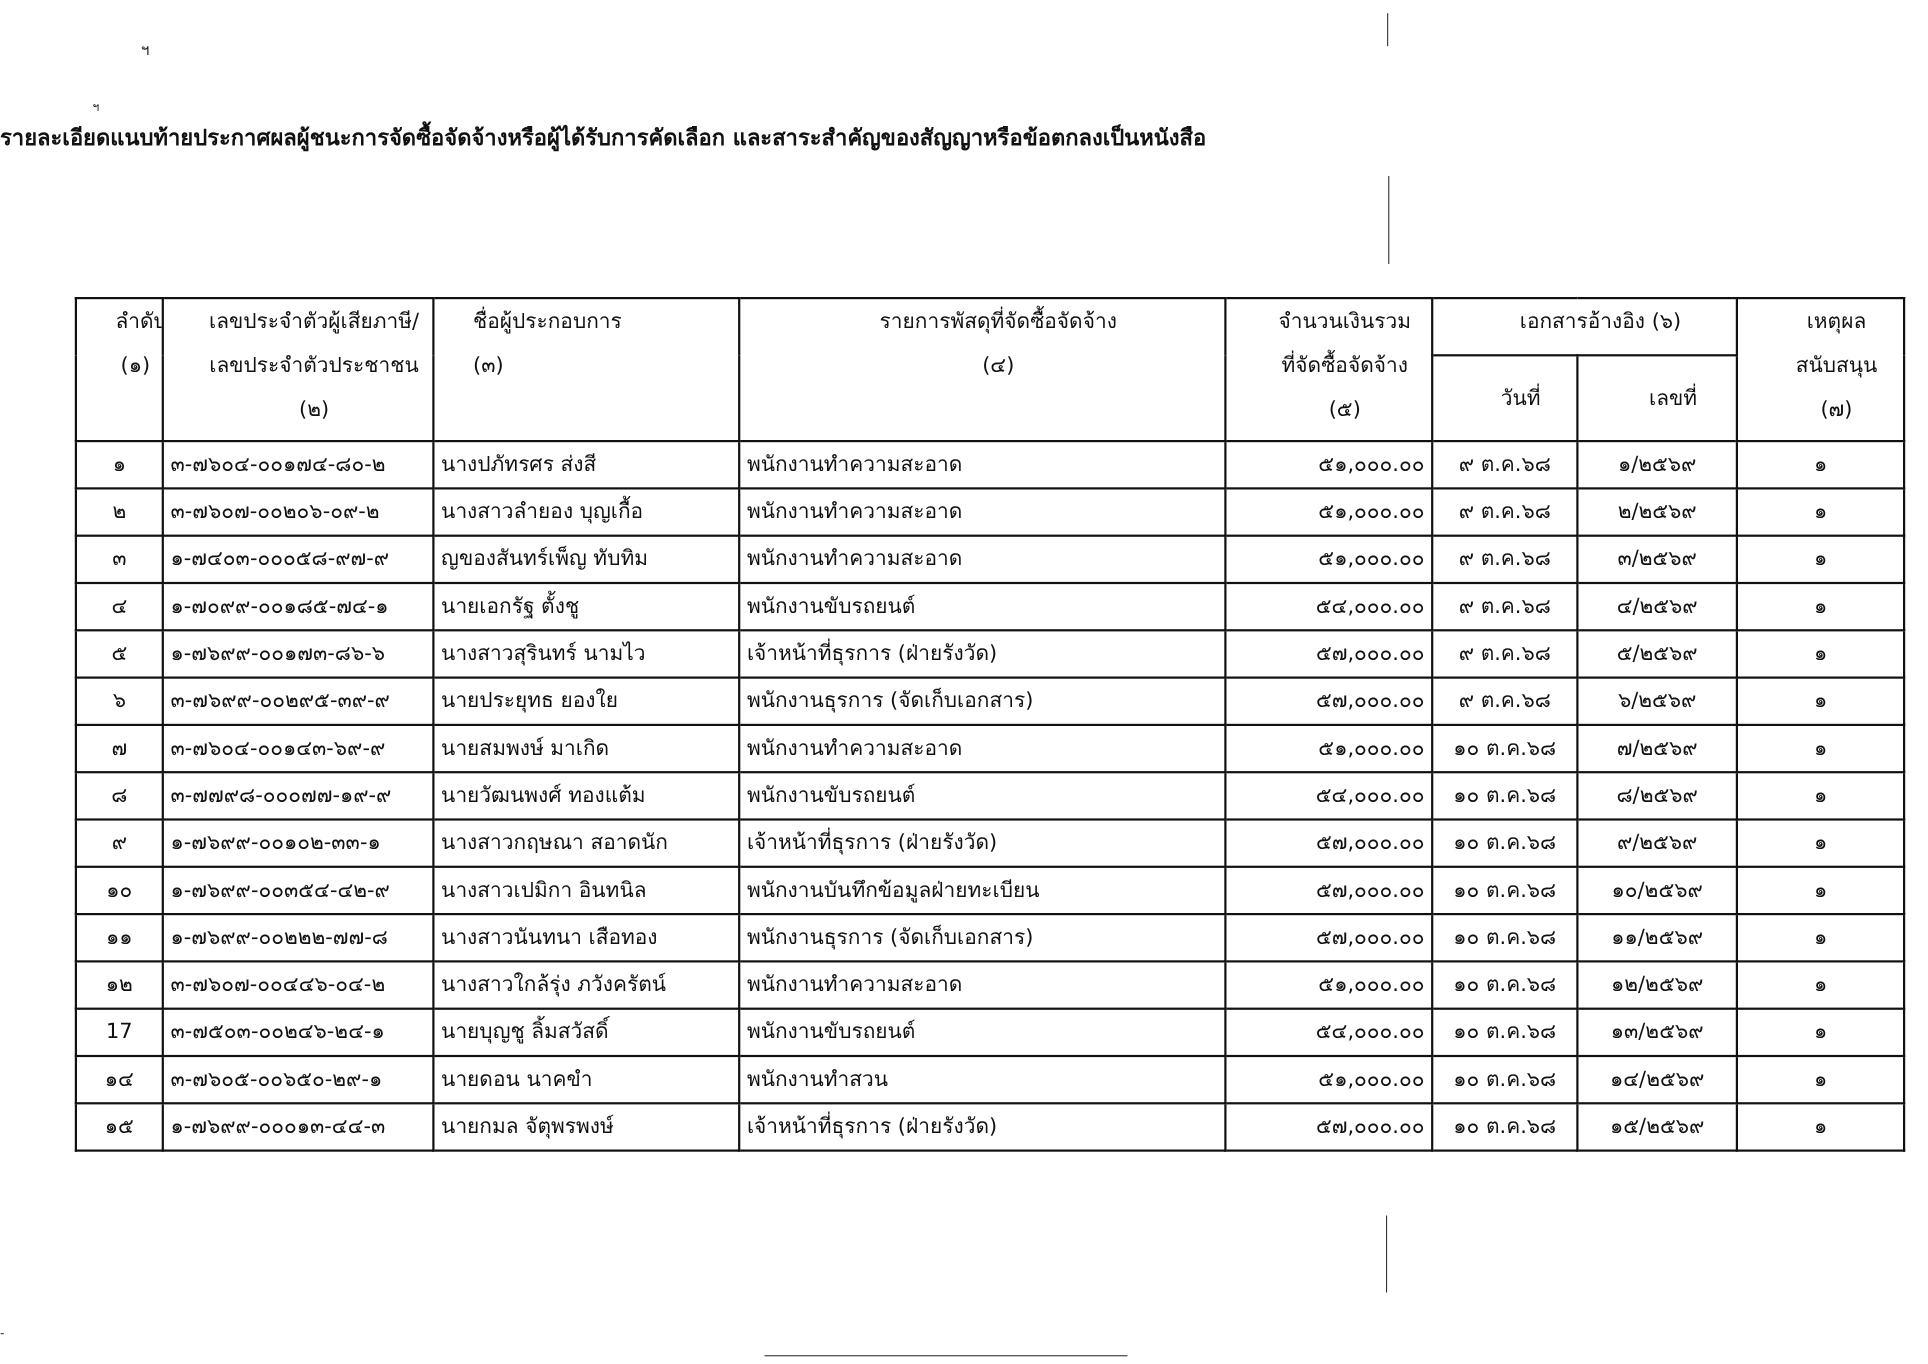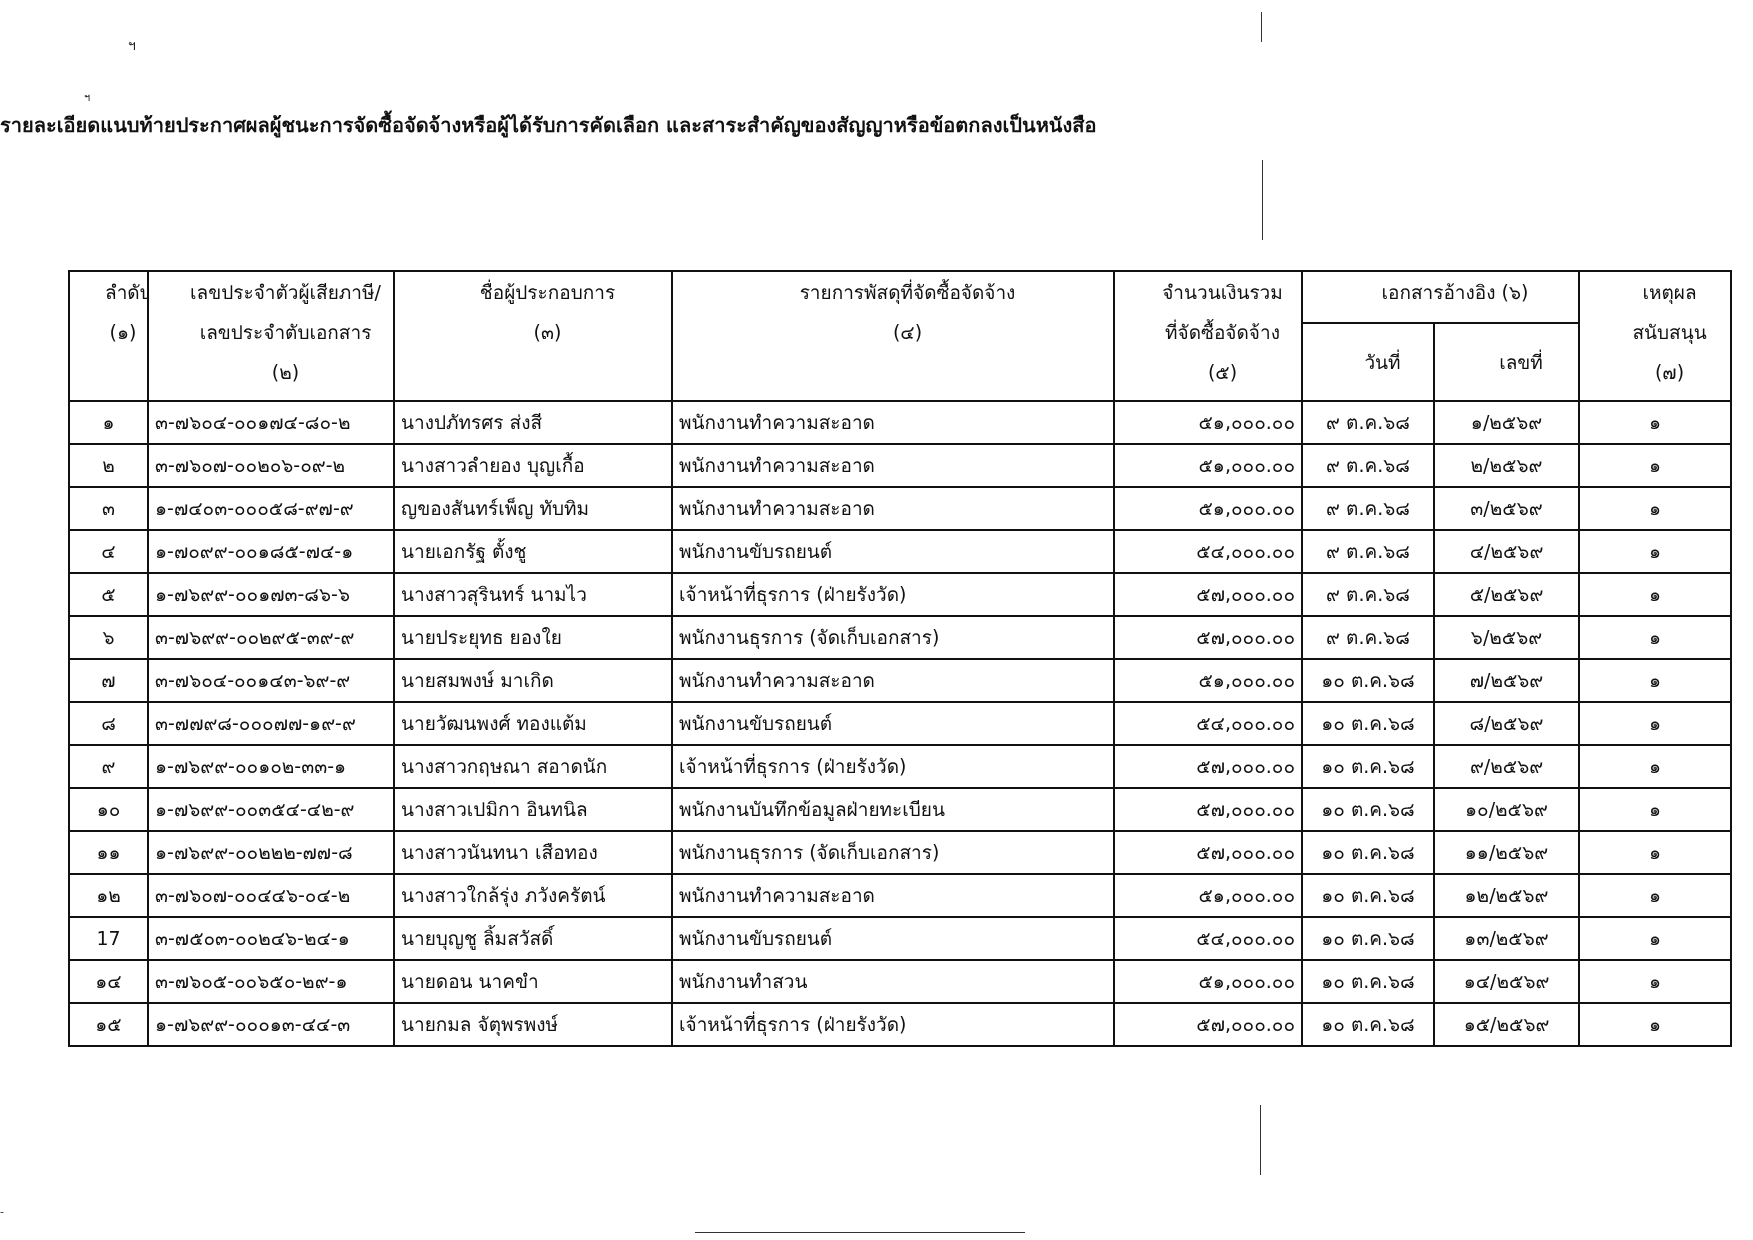"ชื่อผู้ประกอบการ" table.doc th.left { text-align: center -> left }
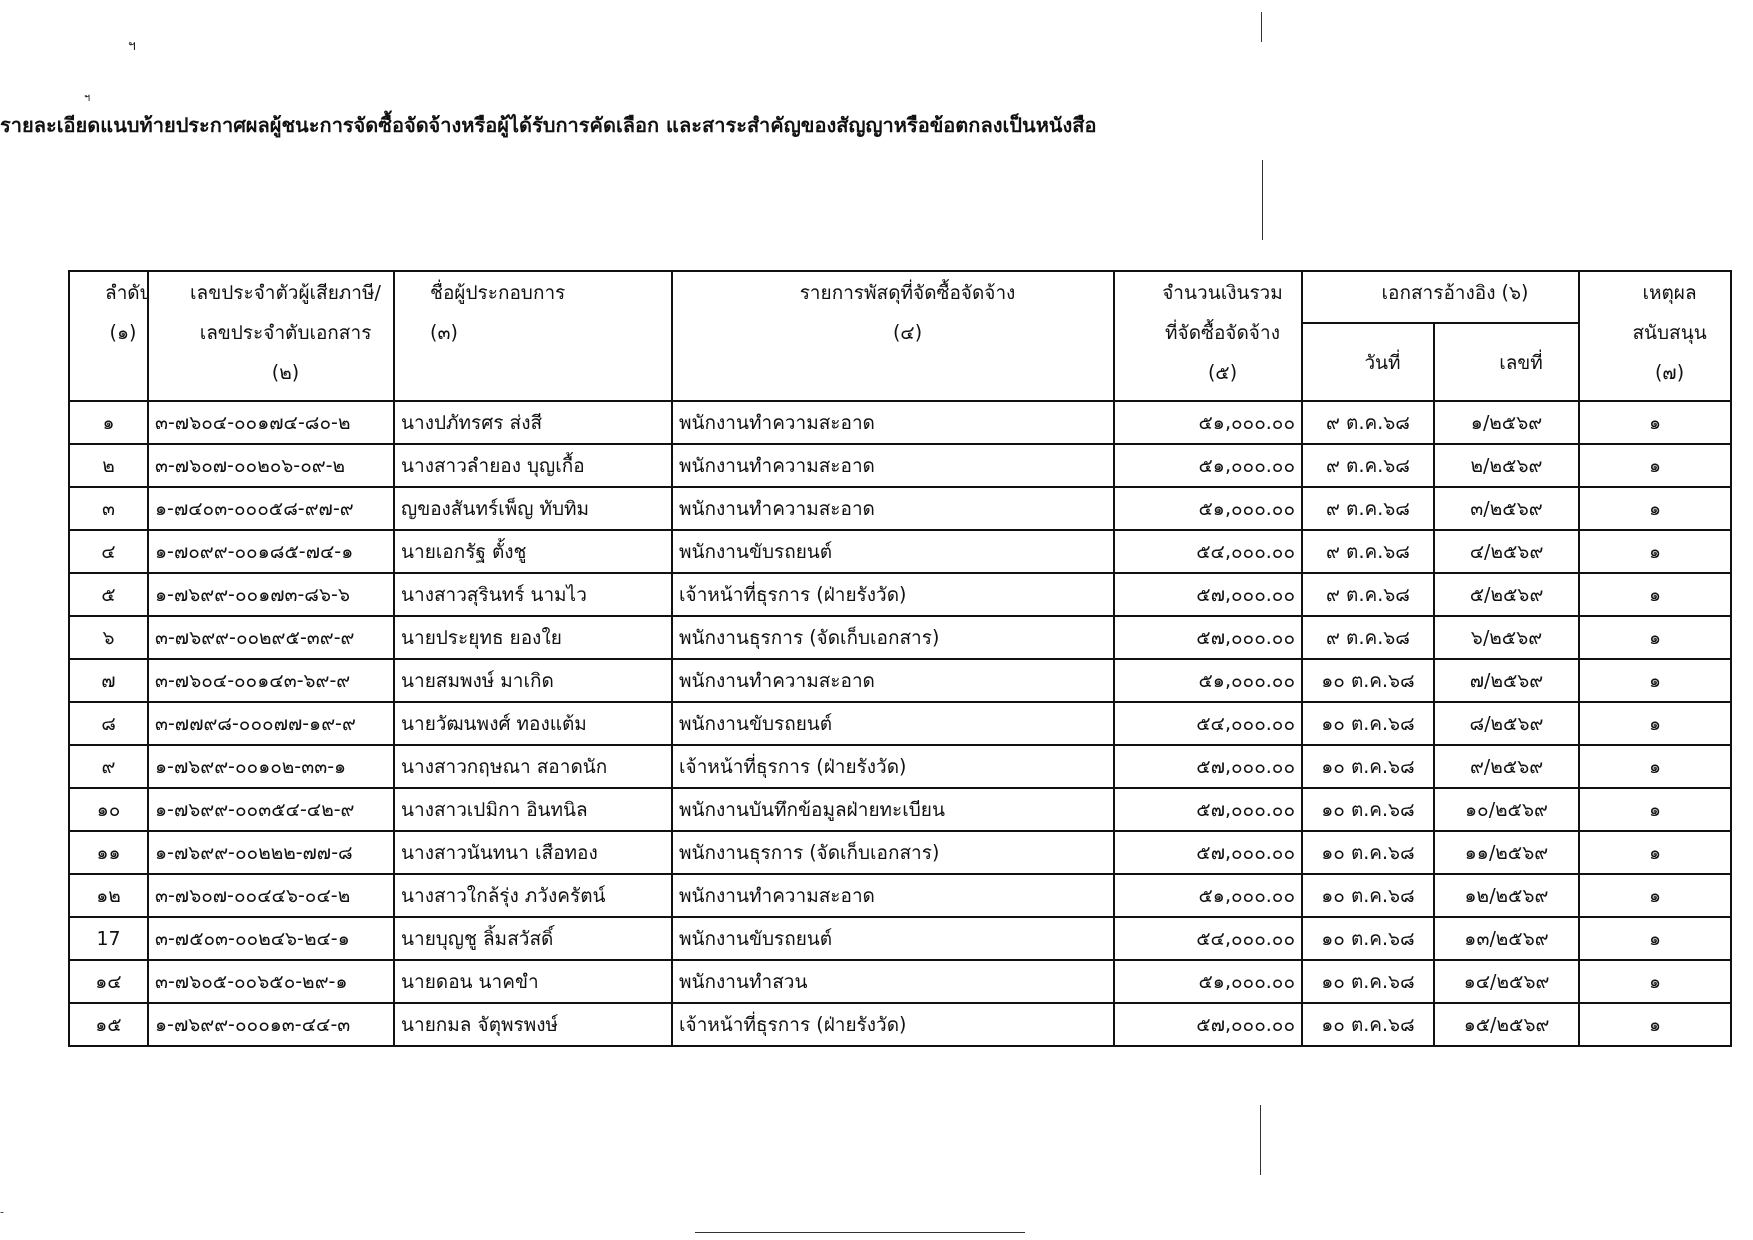"เลขประจำตับเอกสาร" div { text: เลขประจำตับเอกสาร -> เลขประจำตัวประชาชน }
